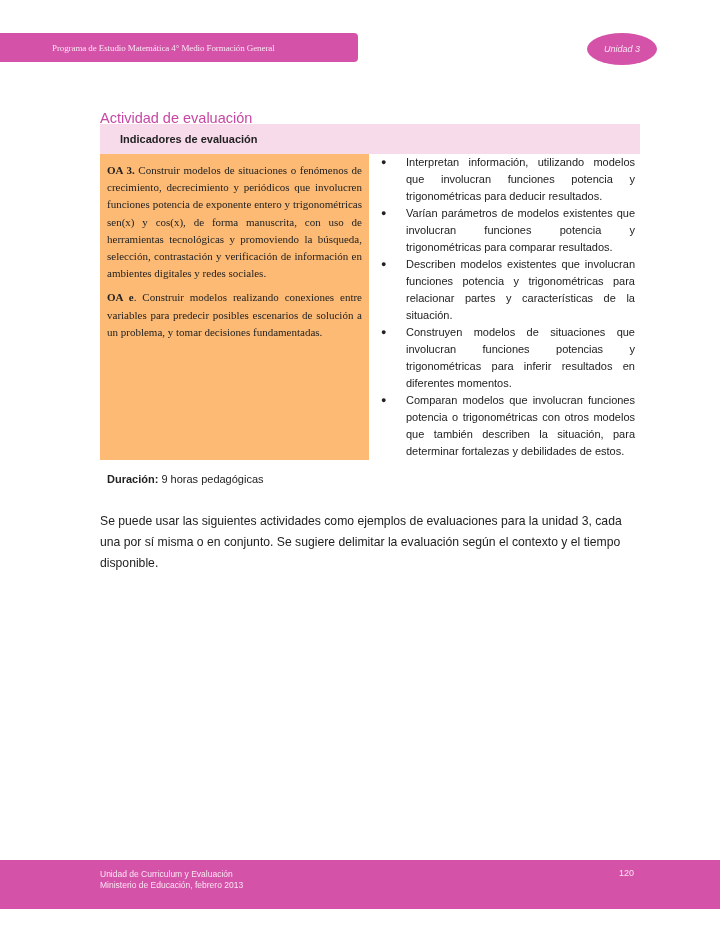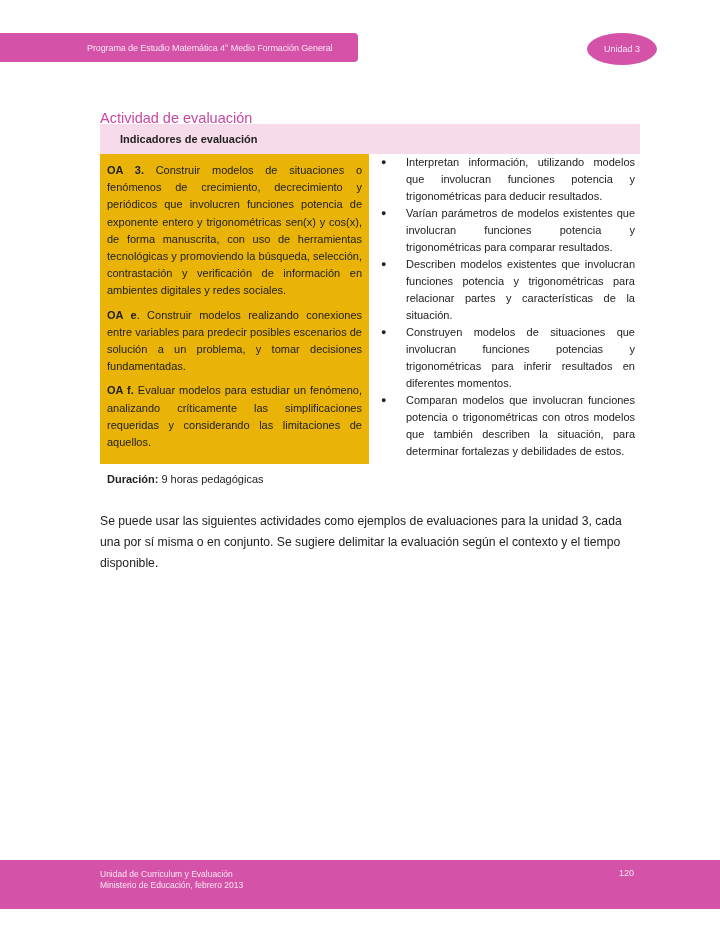"Programa de Estudio Matemática 4°" .top-bar span { font-family: none -> Liberation Serif, serif; margin-left: 87px -> 52px }
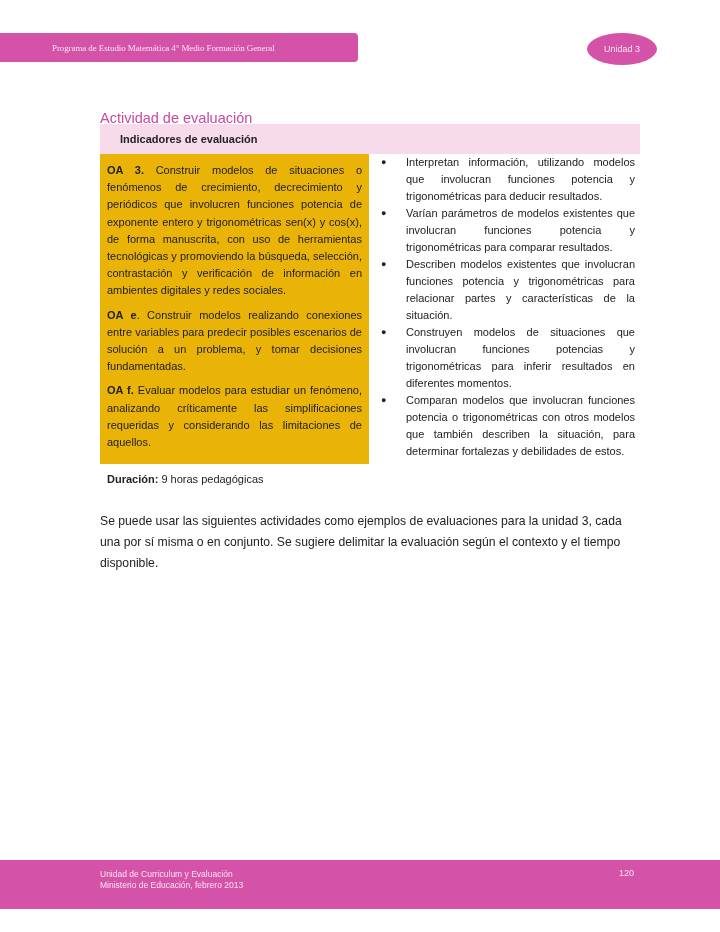"Unidad 3" .unit-badge { font-style: none -> italic }
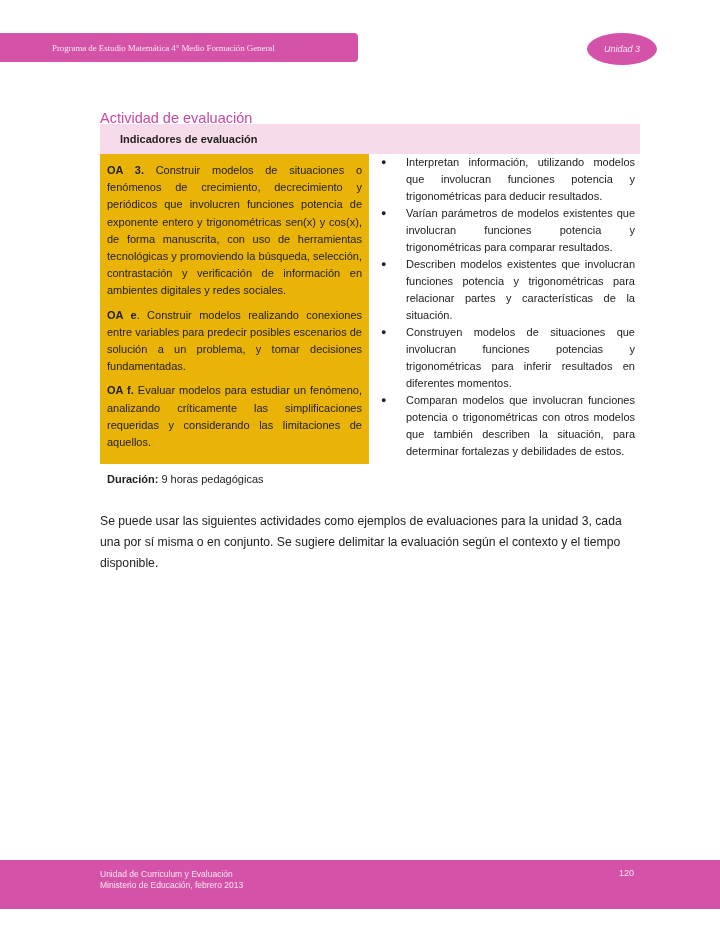"OA 3. Construir modelos de" .col-left { background: #eab308 -> #fdba74; font-family: none -> Liberation Serif, serif }
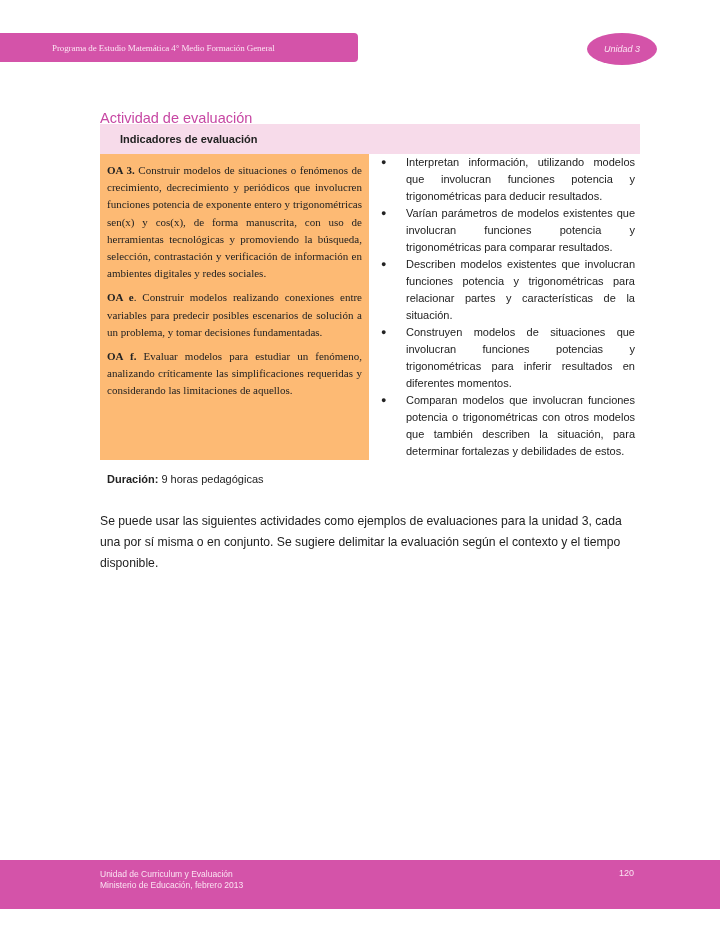"OA f. Evaluar modelos para" p { html: <p><b>OA f.</b><span> Evaluar modelos para estudiar un fenómeno, analizando críticamente las simplificaciones requeridas y considerando las limitaciones de aquellos.</span></p> -> none }
